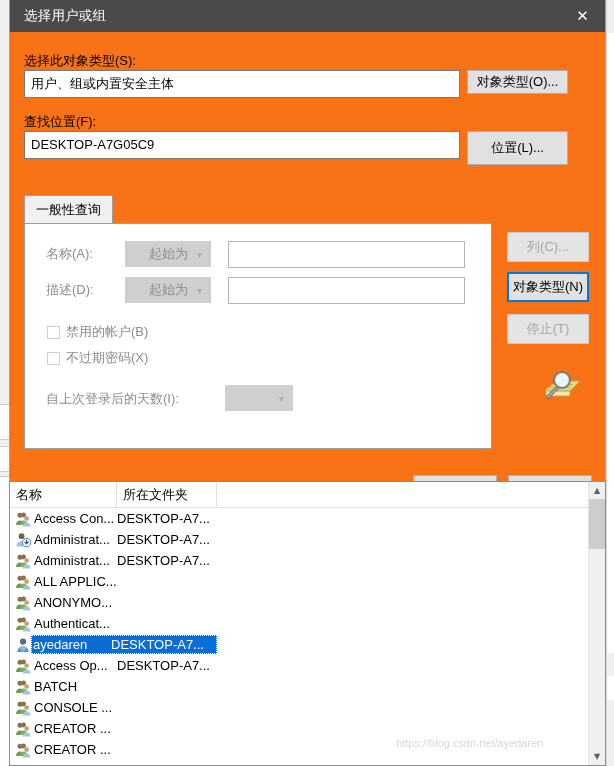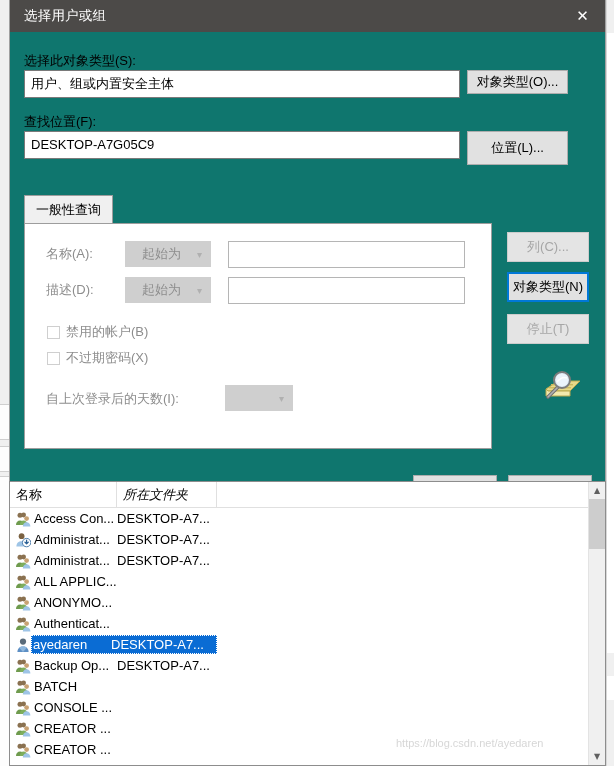"选择用户或组" .dialog { background: #0f766e -> #f97316 }
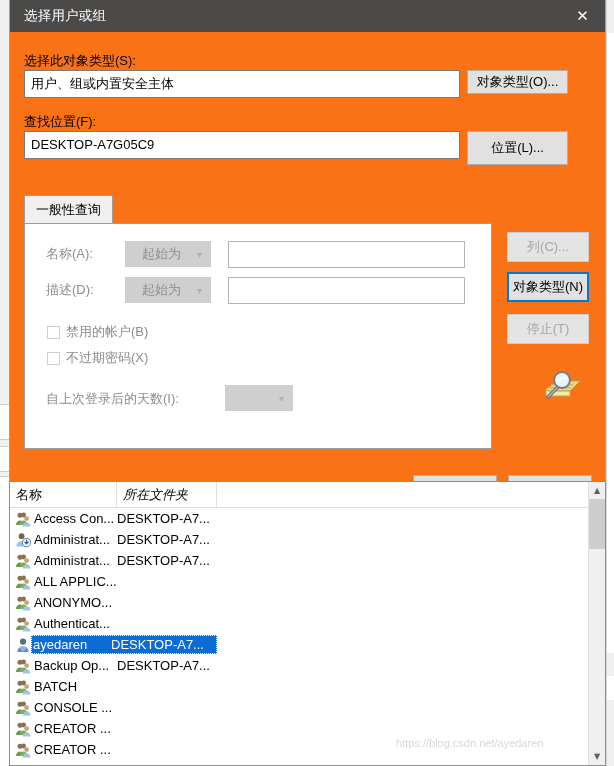"起始为" .combo { padding-left: 16px -> 23px }
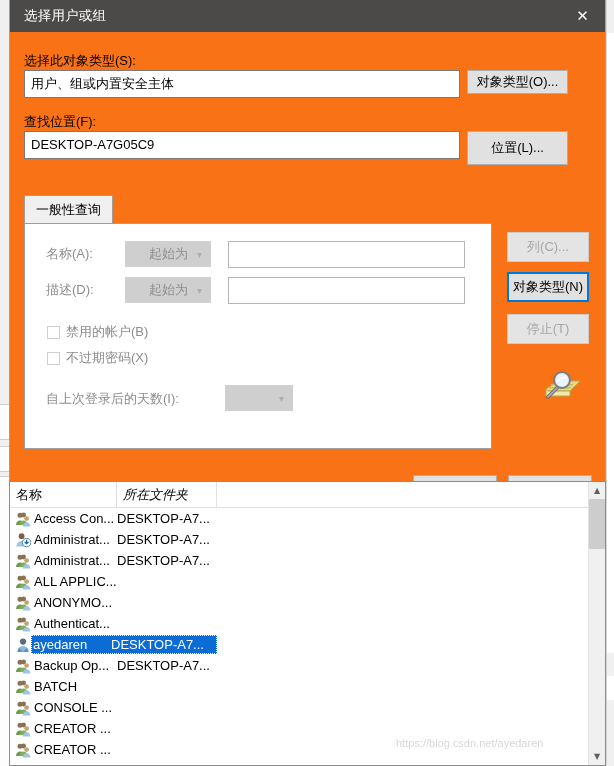"所在文件夹" .col-folder { font-style: italic -> none }
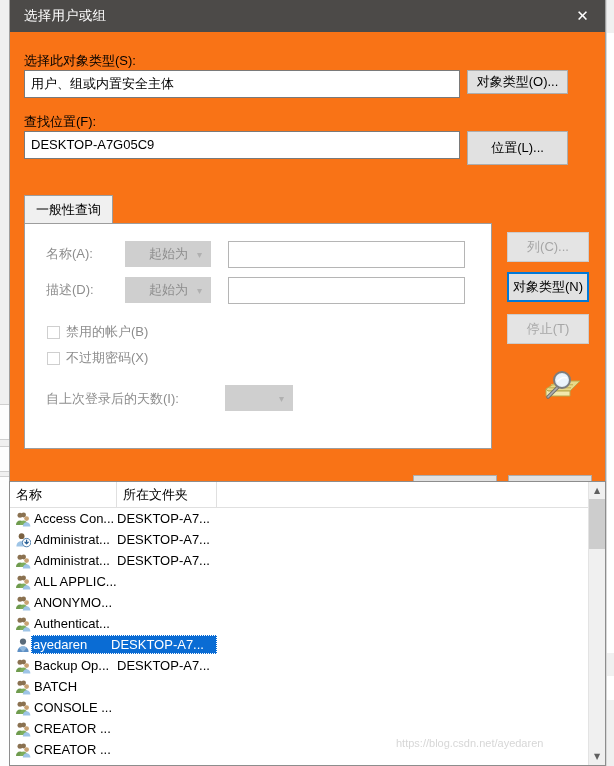"Backup Op..." span { text: Backup -> Access }
